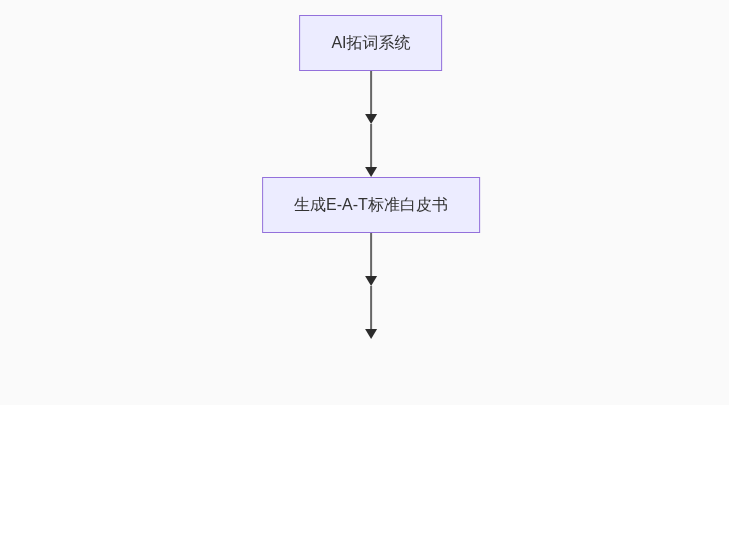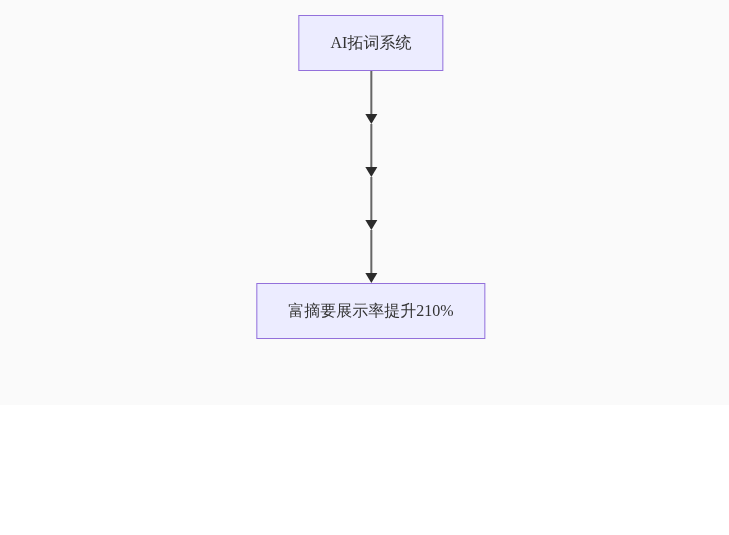"AI拓词系统" .canvas { font-family: Liberation Serif, serif -> Liberation Sans, sans-serif }
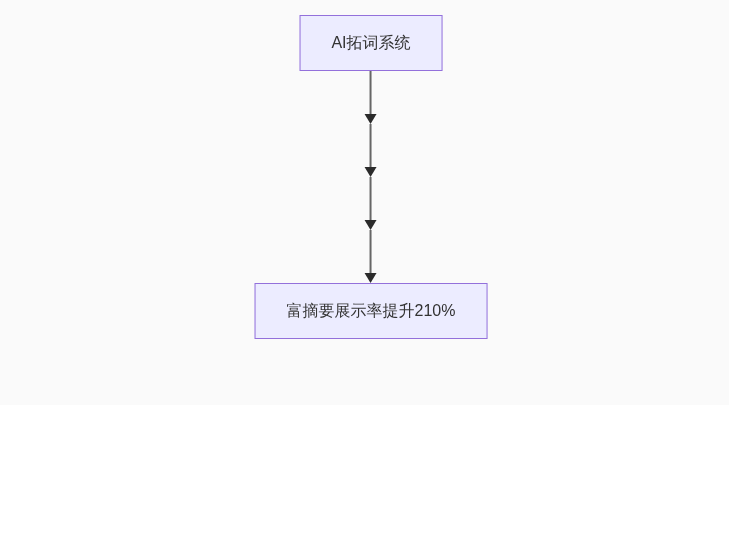"生成E-A-T标准白皮书" div.flow-node { html: none -> <div> <span>生成E-A-T标准白皮书</span> </div> }
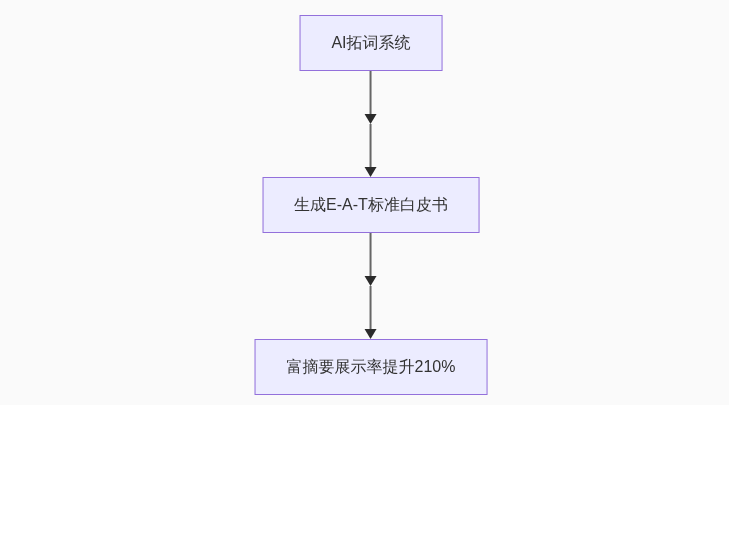"富摘要展示率提升210%" div.flow-node { html: <div> <span>富摘要展示率提升210%</span> </div> -> none }
